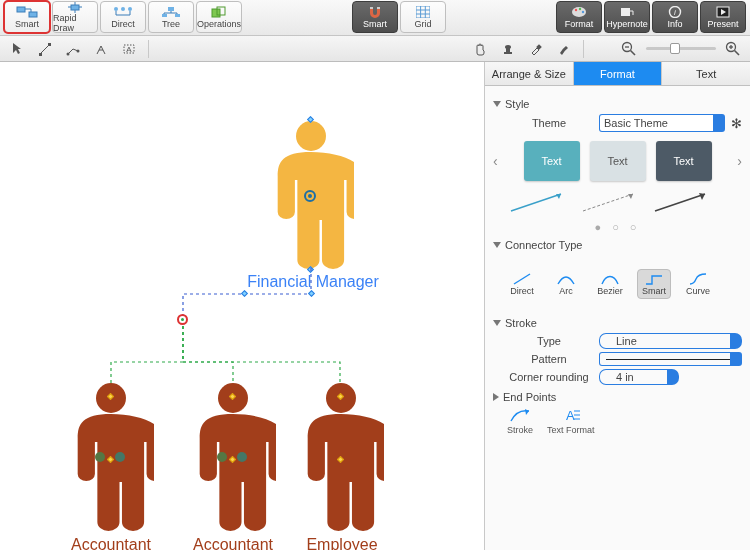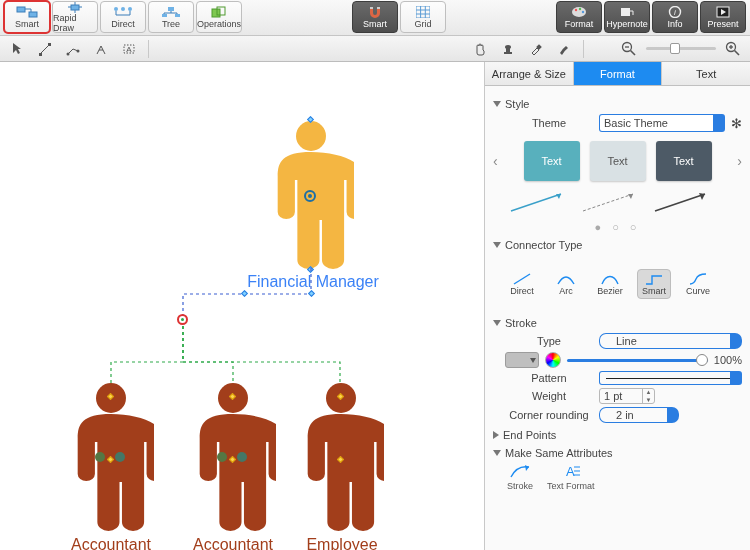"100%" div.row { html: <div> <div></div> <div></div> <div> <div></div> </div> <span>100%</span> </div> -> none }
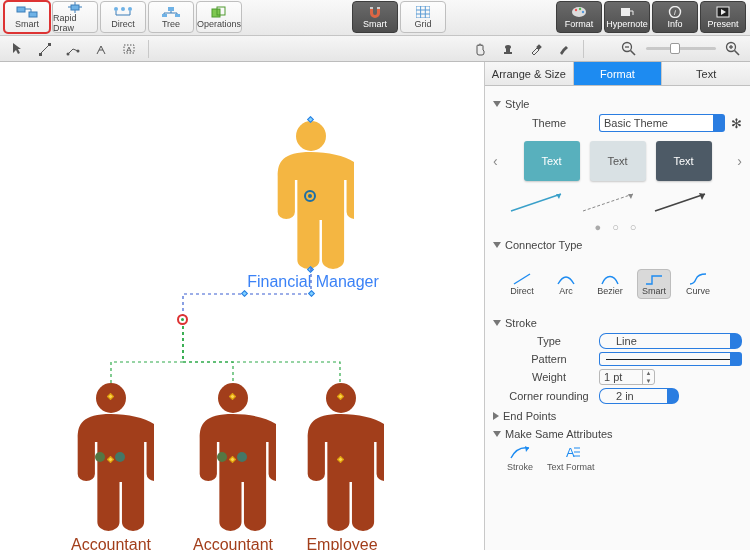"Weight" div.row { html: <div> <label>Weight</label> <div> <span>1 pt</span> <div> <div>▲</div> <div>▼</div> </div> </div> </div> -> none }
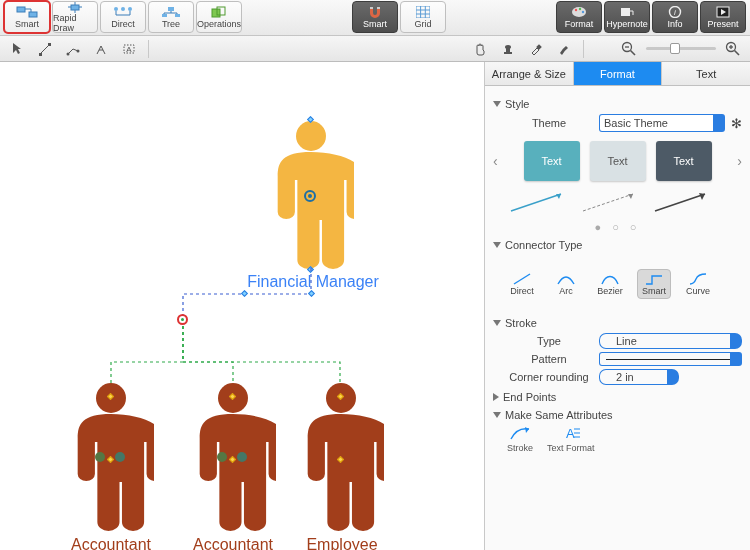"2 in" span { text: 2 -> 4 }
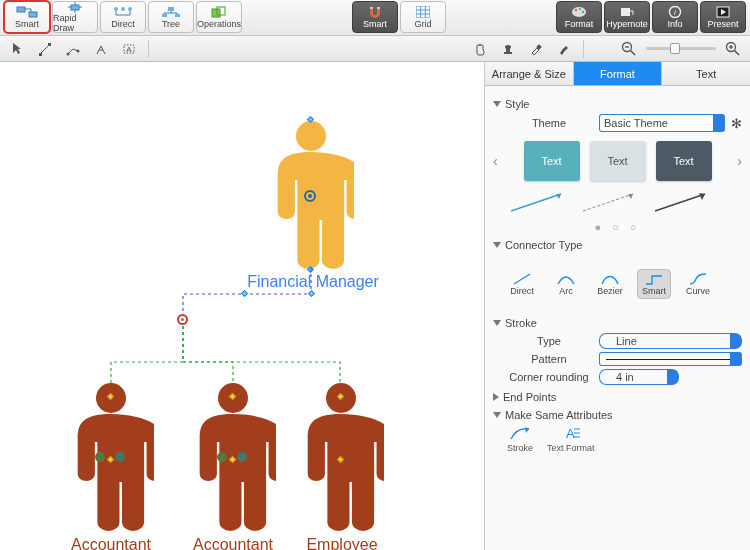"Make Same Attributes" div.sect-head { html: <div> <span></span> <span>Make Same Attributes</span> </div> -> none }
